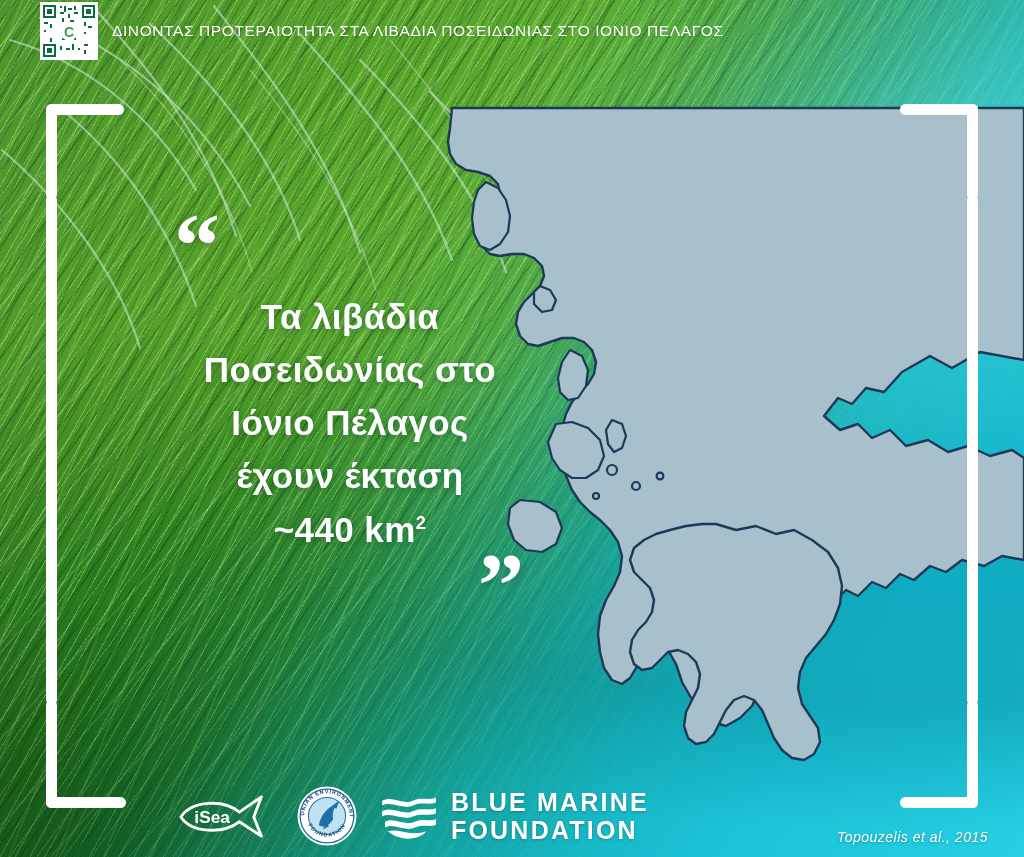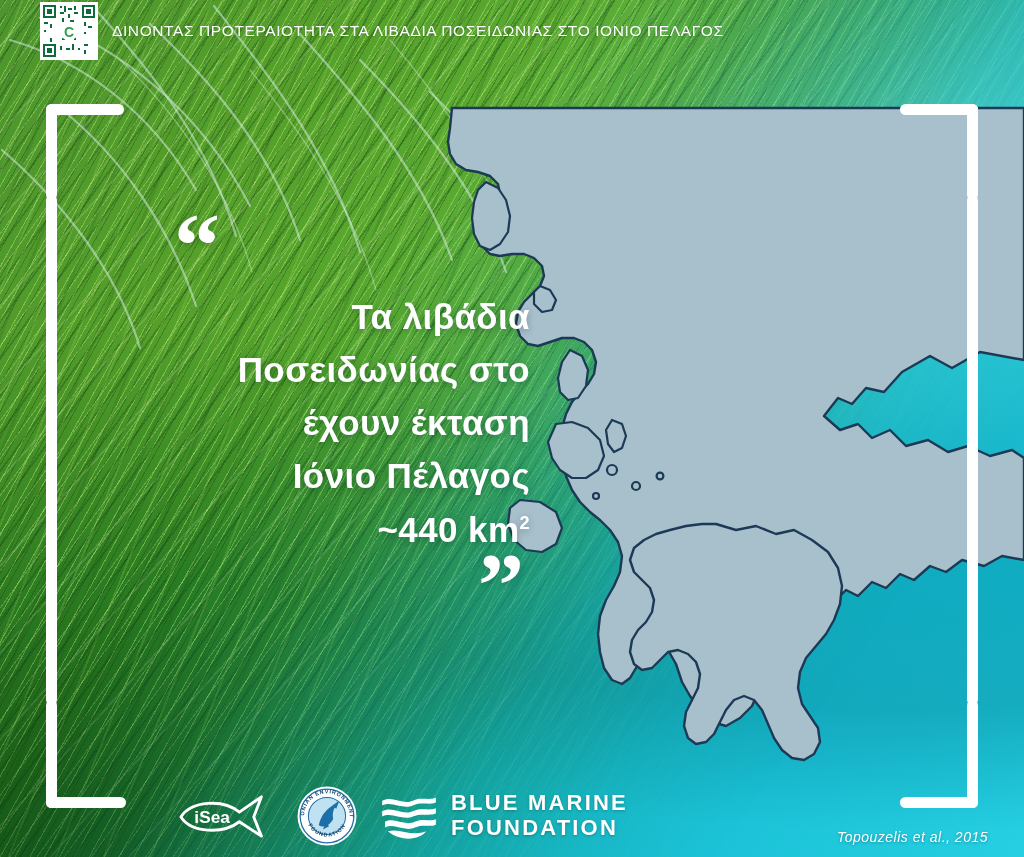"Τα λιβάδια" .quote-lines { text-align: right -> center }
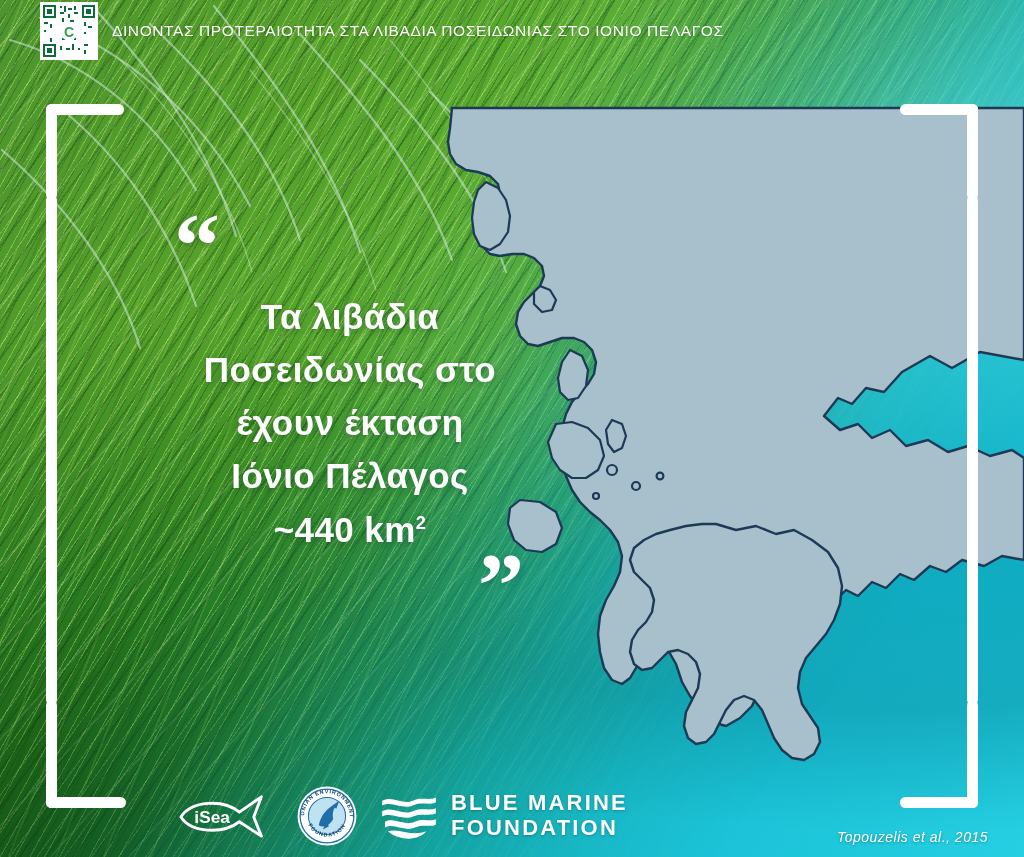"έχουν έκταση" div { order: before "Ιόνιο Πέλαγος" -> after "Ιόνιο Πέλαγος" }
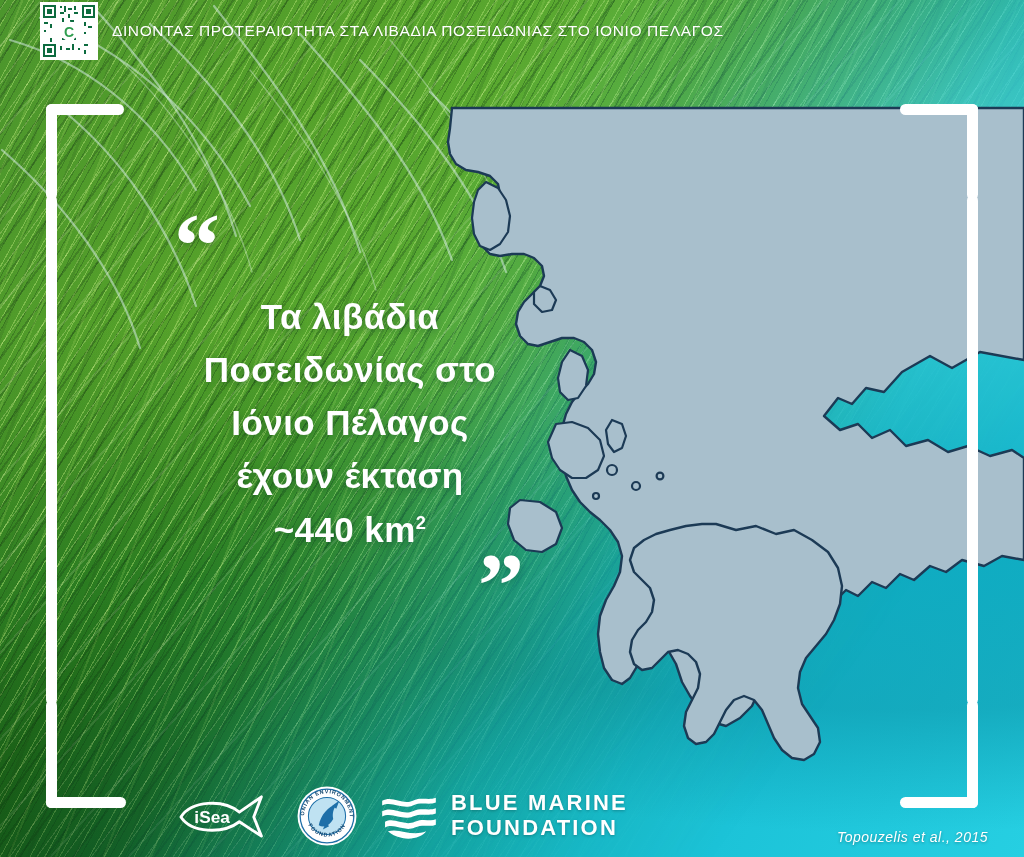"BLUE MARINE" .bmf-text { font-size: 22px -> 25px }
